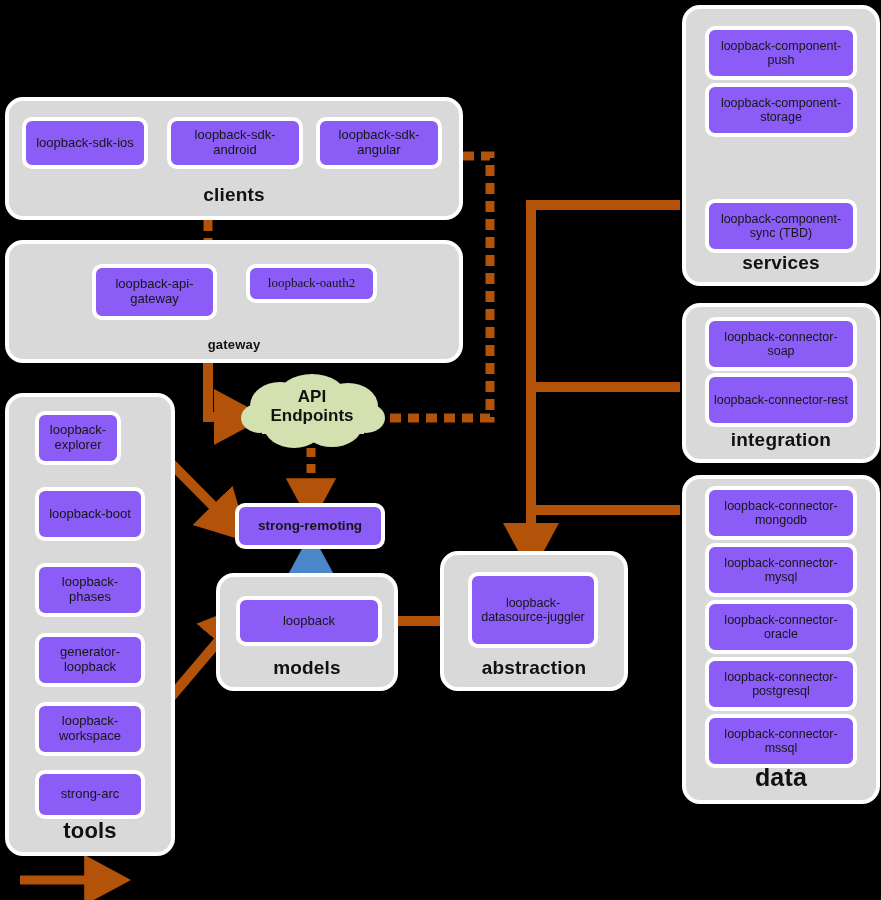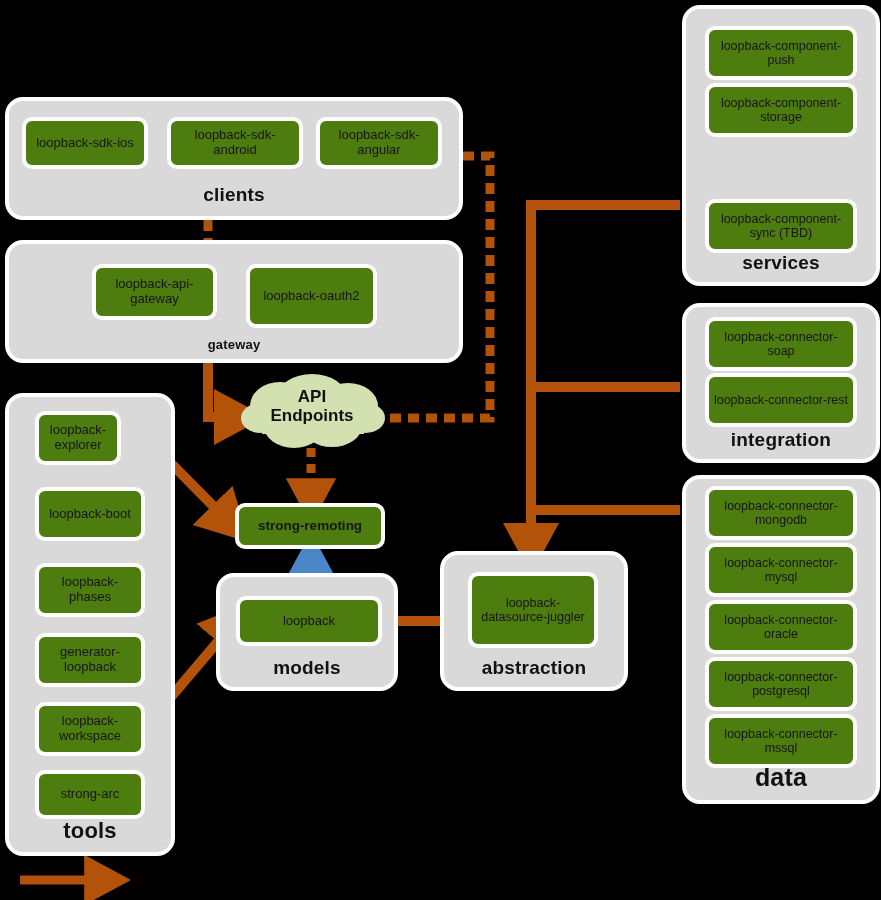"loopback-component-push" .pkg { background: #4d7c0f -> #8b5cf6 }
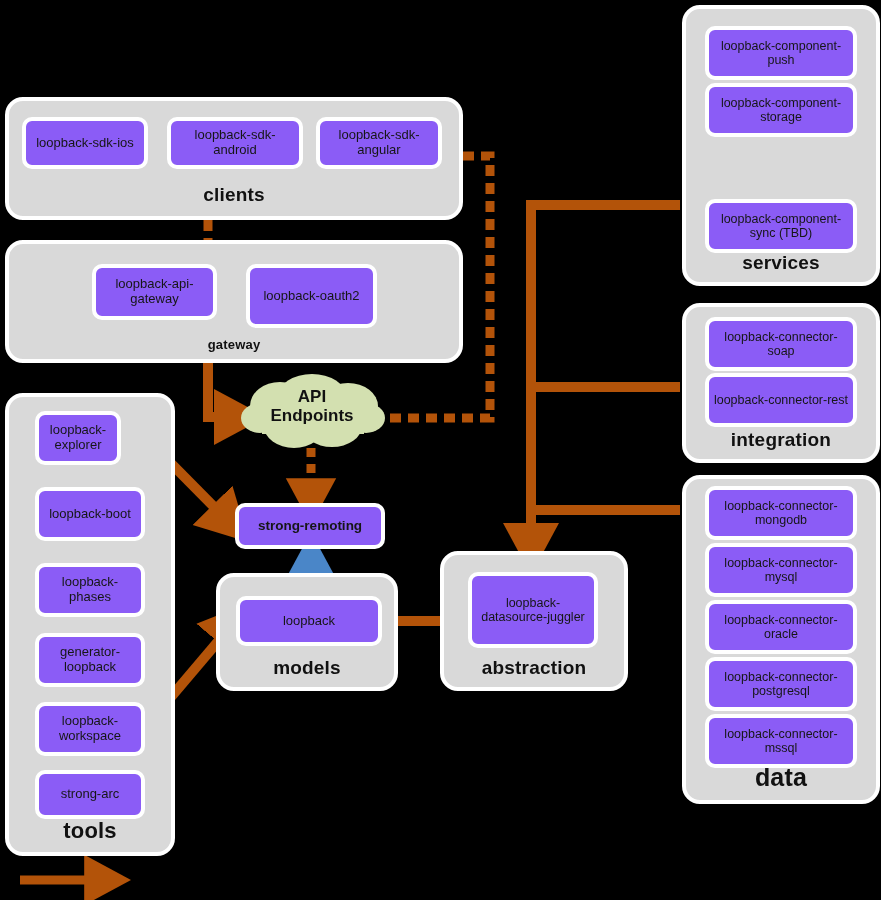"loopback-oauth2" div.pkg { font-family: none -> Liberation Serif, serif; height: 64px -> 39px }
